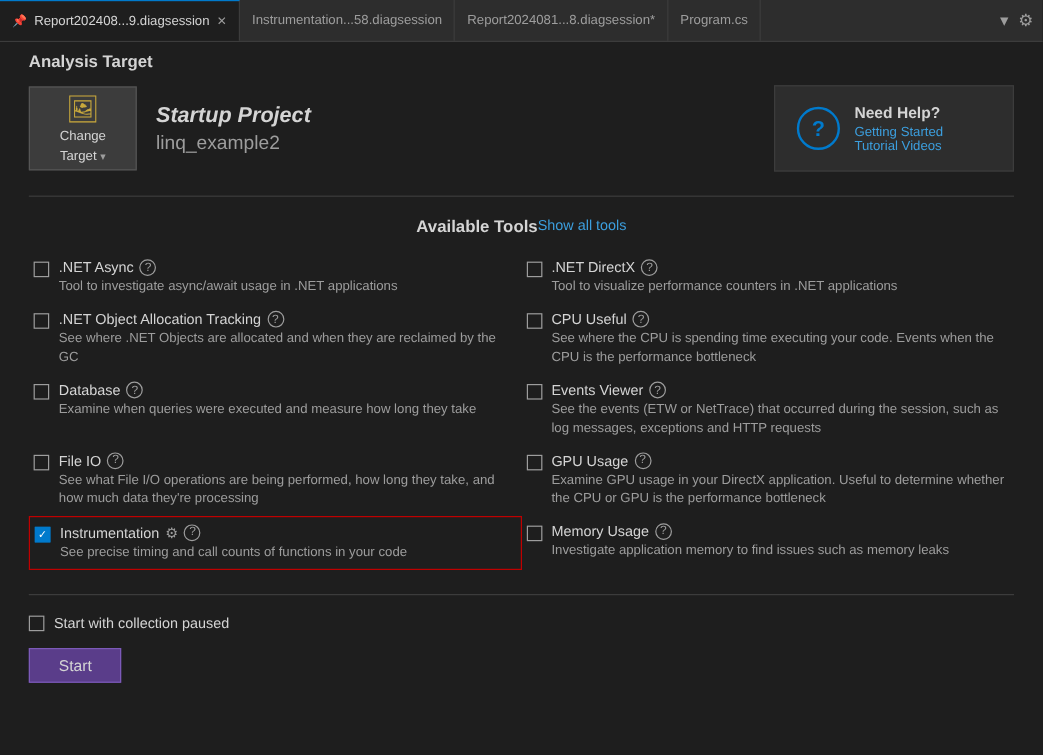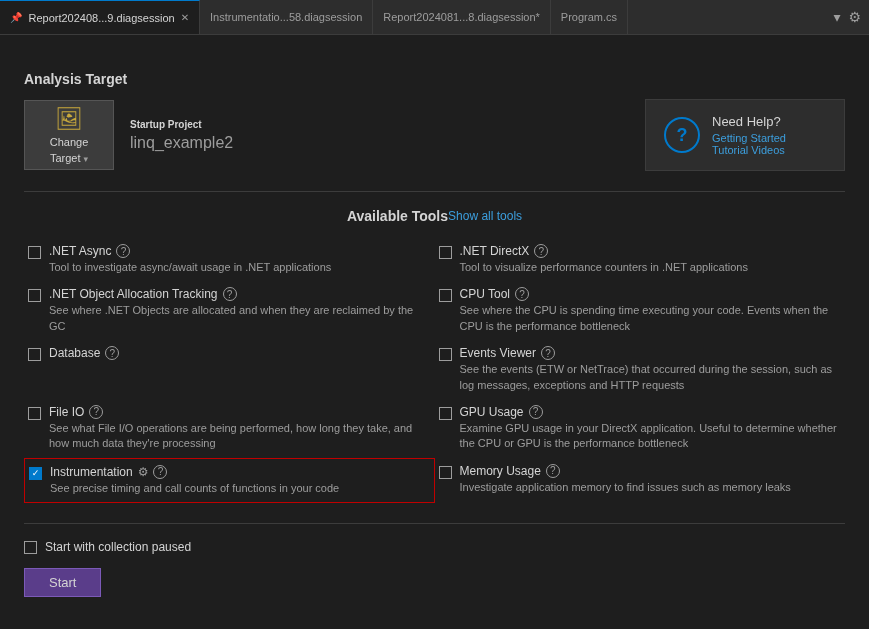"Instrumentatio...58.diagsession" span { text: Instrumentatio...58.diagsession -> Instrumentation...58.diagsession }
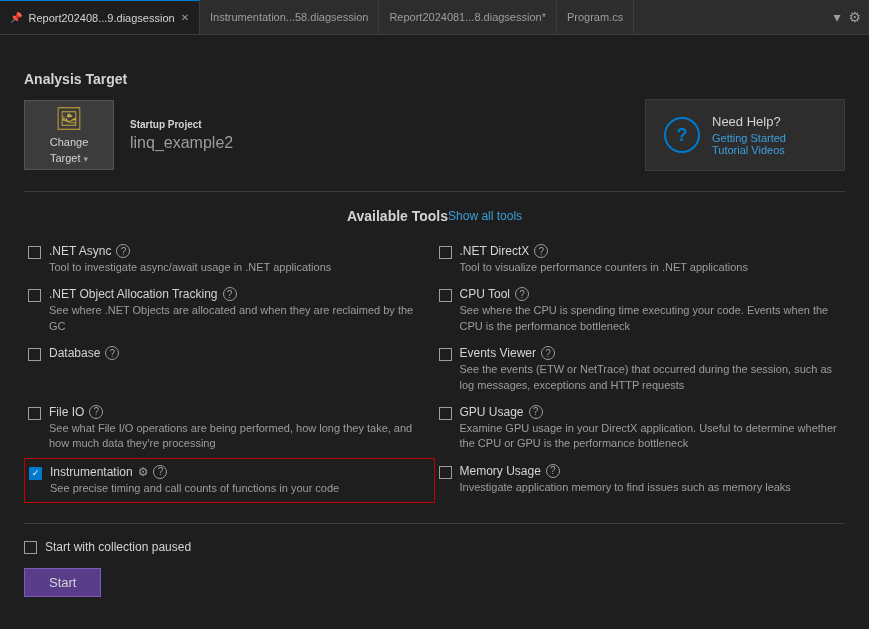"Analysis Target" .main-content { padding: 36px 24px -> 8px 24px }
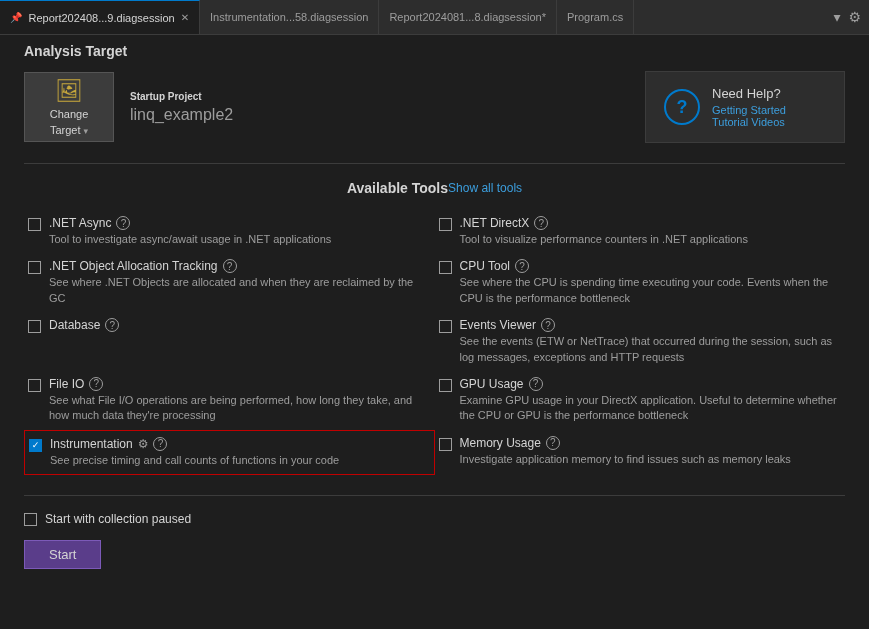"Startup Project" .target-info .label { font-size: 10px -> 18px; font-style: none -> italic }
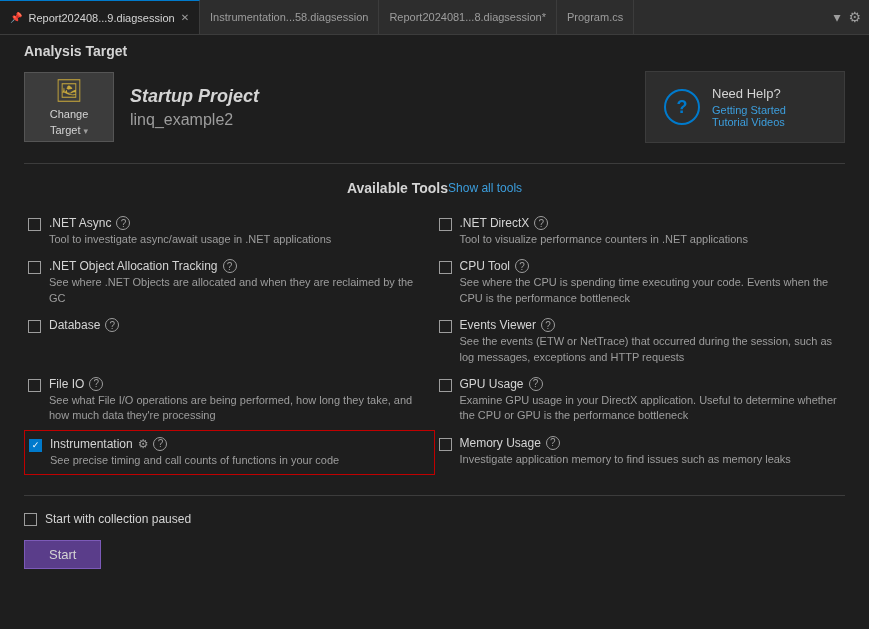"Need Help?" .help-text .help-title { font-weight: 400 -> 700 }
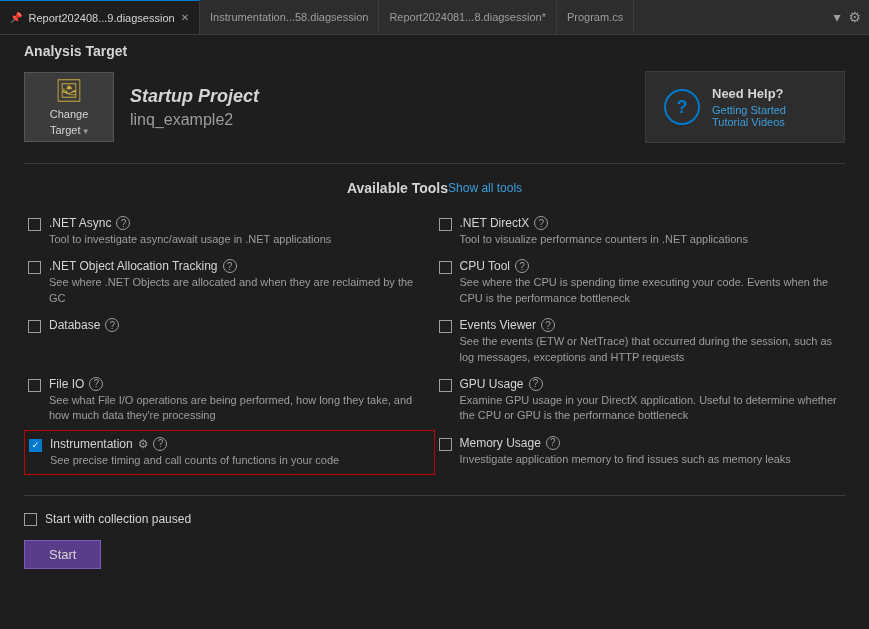"CPU Tool" span.tool-name { text: Tool -> Useful }
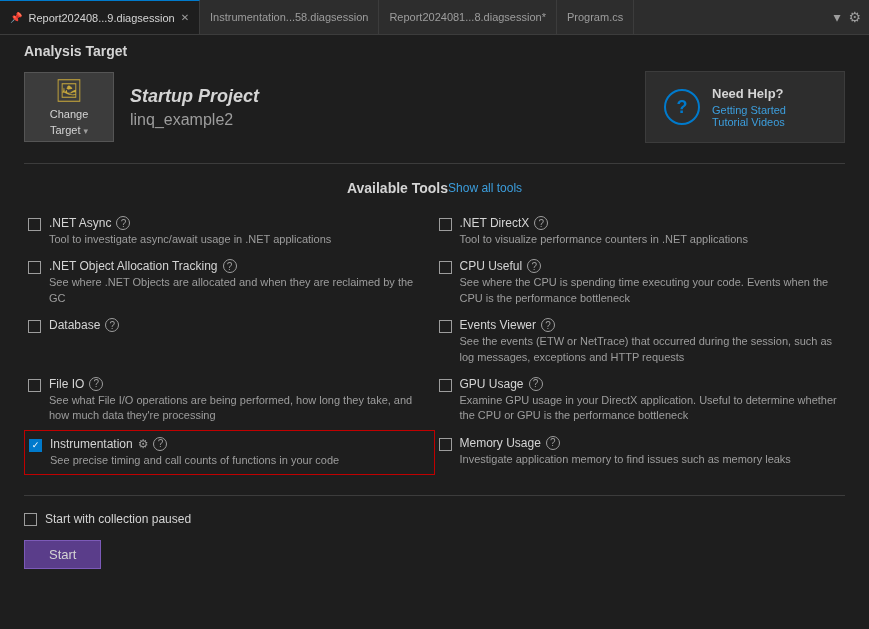"Examine when queries were executed" div.tool-desc { html: none -> <div>Examine when queries were executed and measure how long they take</div> }
